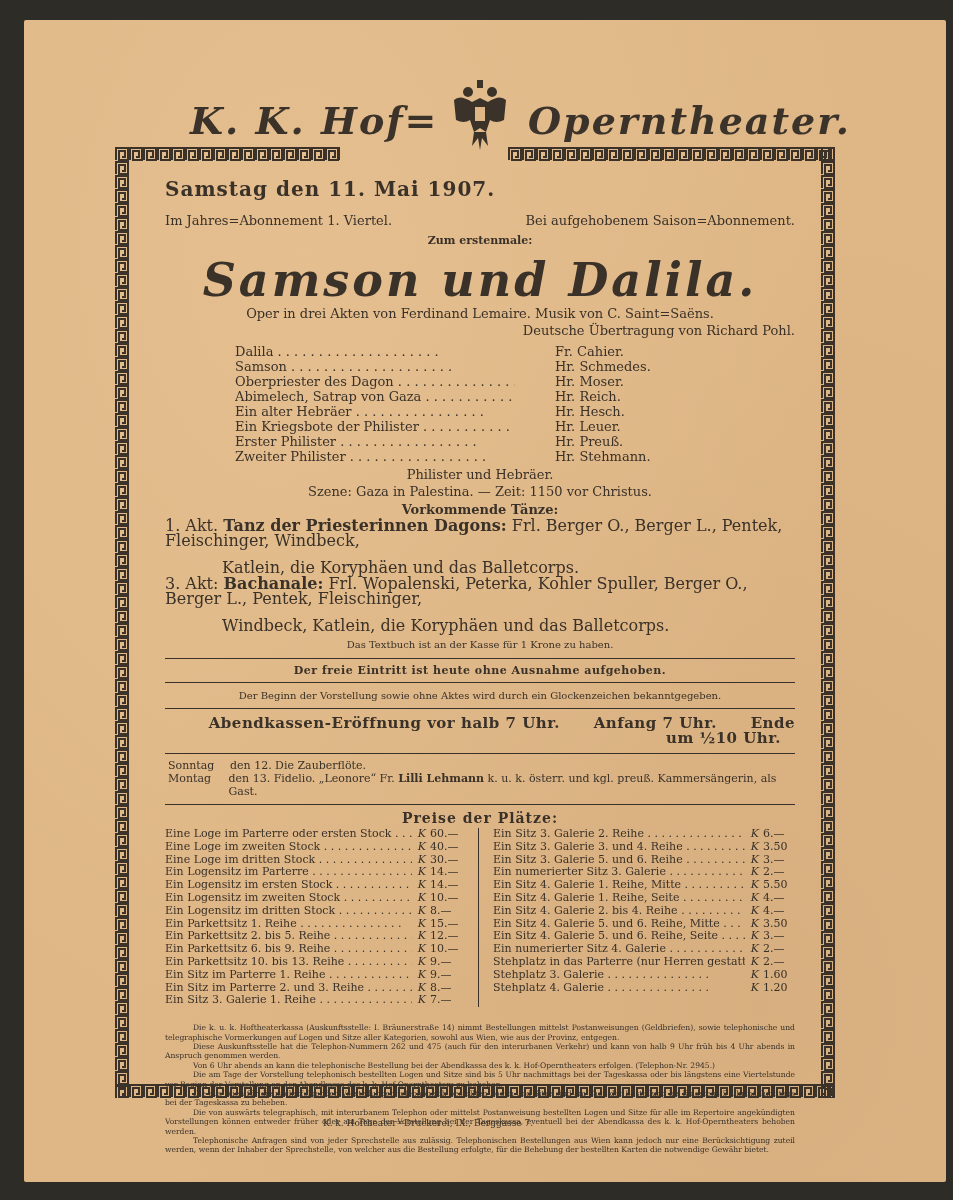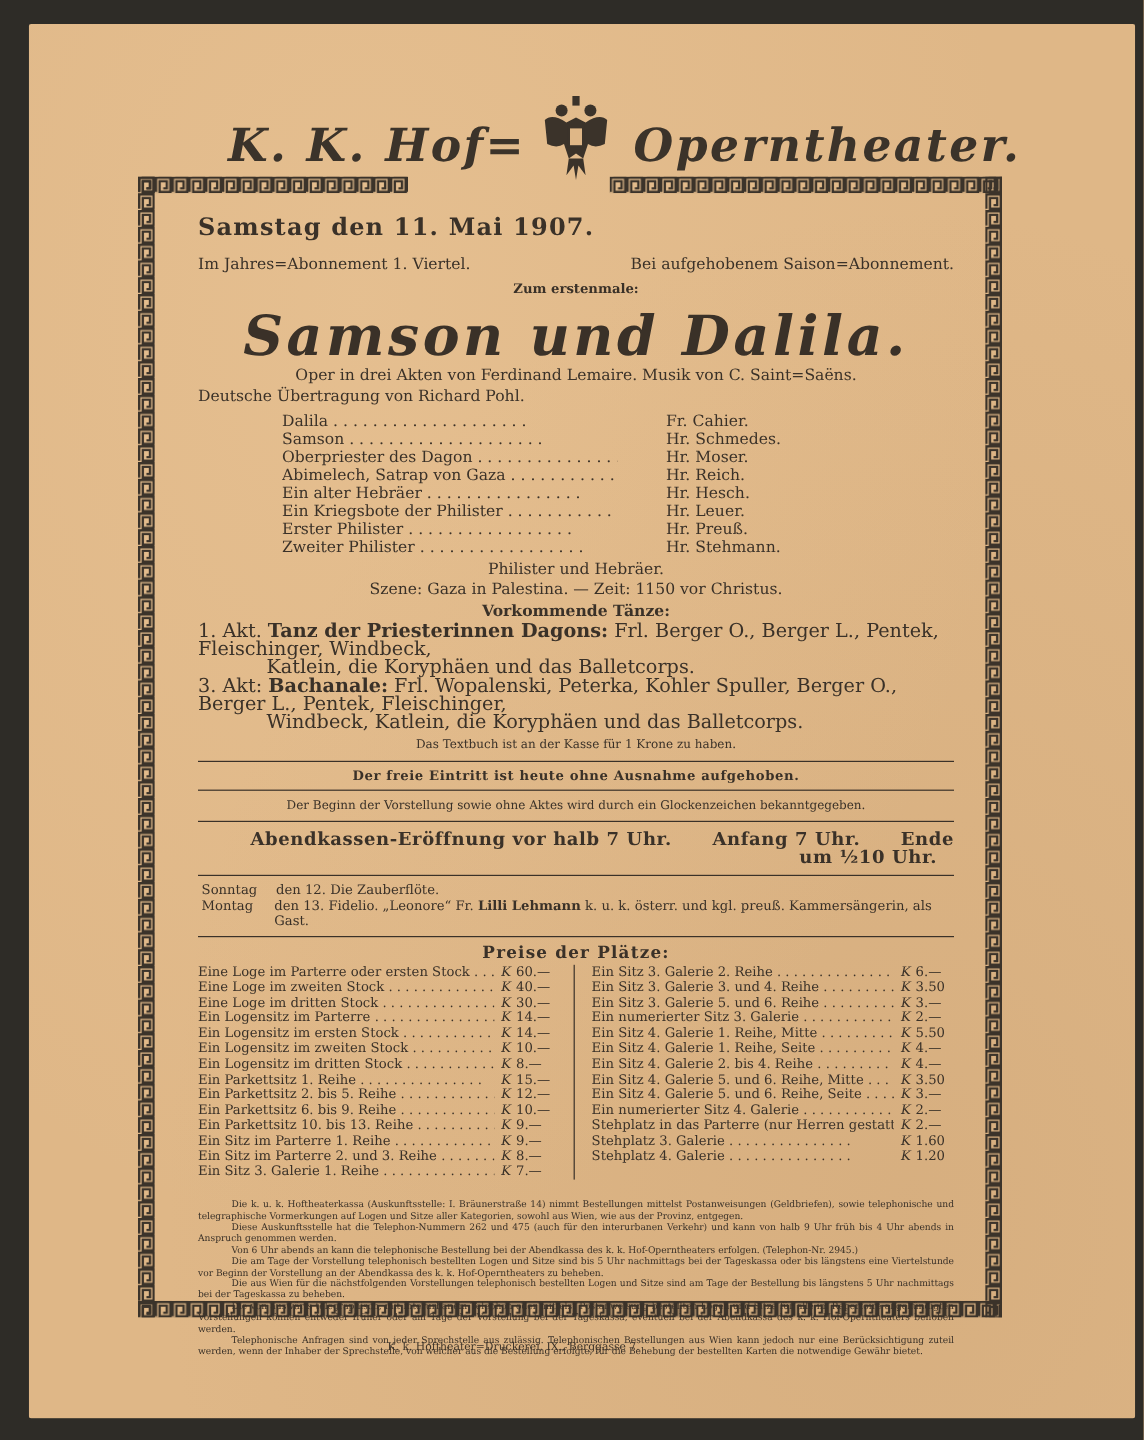"Deutsche Übertragung von Richard Pohl." .transl { text-align: left -> right }
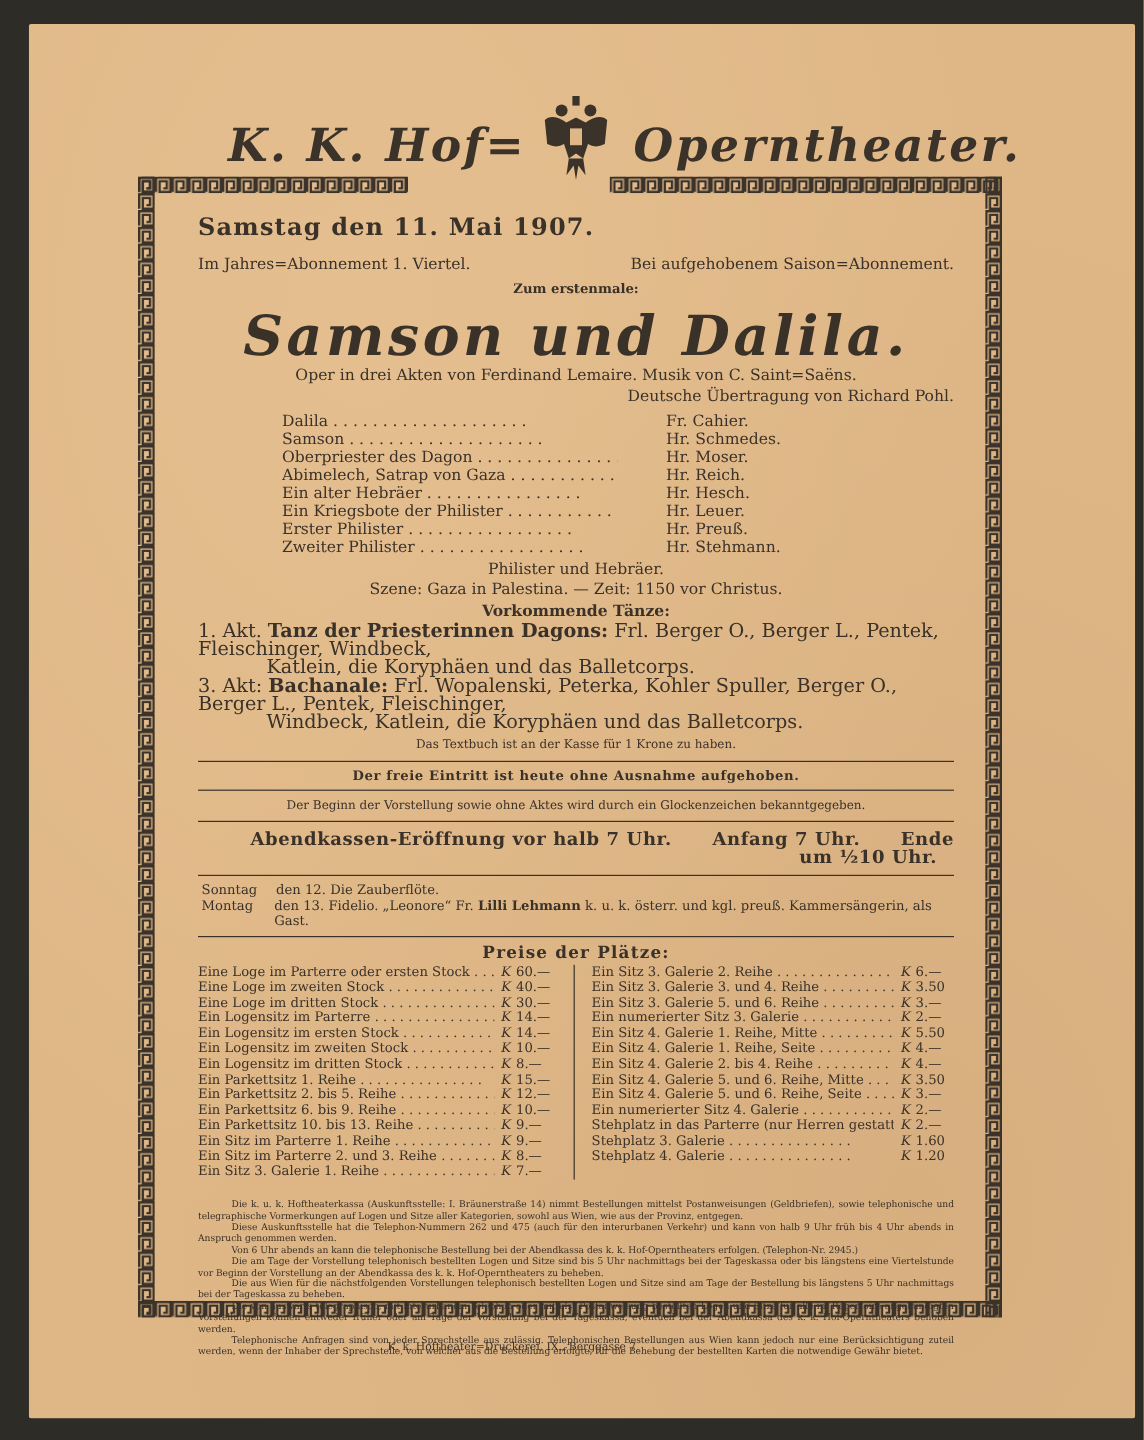"Katlein, die Koryphäen und das" .dance .cont { margin-top: none -> 12px }
